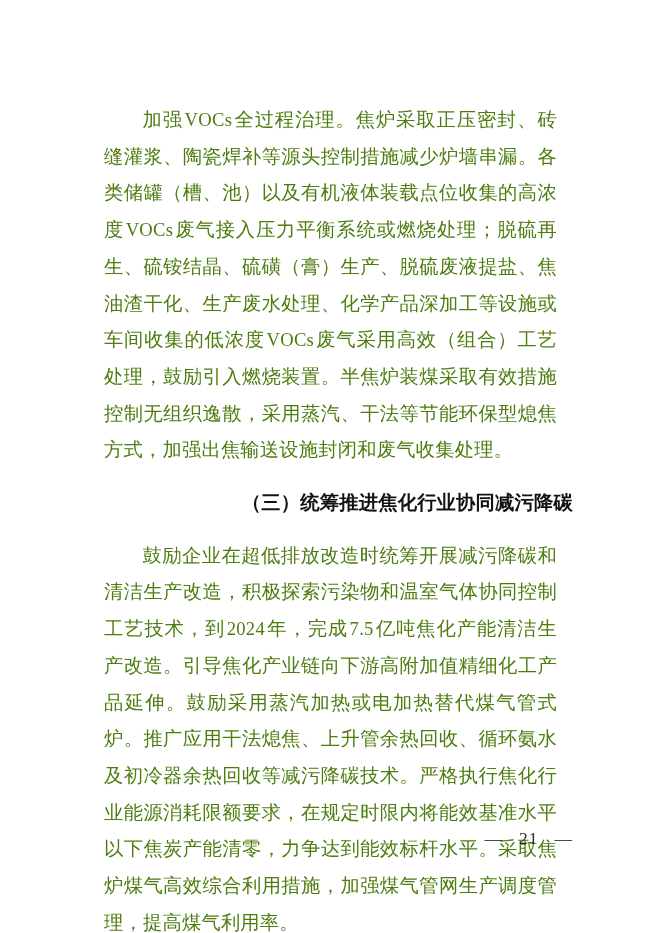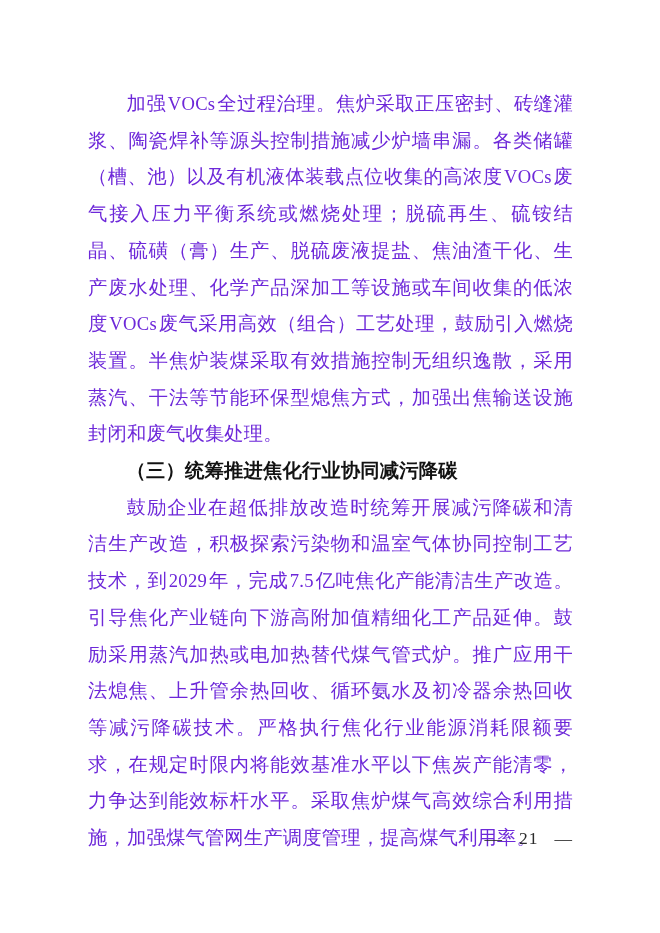"加强VOCs全过程治理。焦炉采取正压密封、砖缝灌浆、陶瓷焊补等源头控制措施减少炉" .para { color: #6d28d9 -> #4d7c0f; margin: 0 -> 16px }
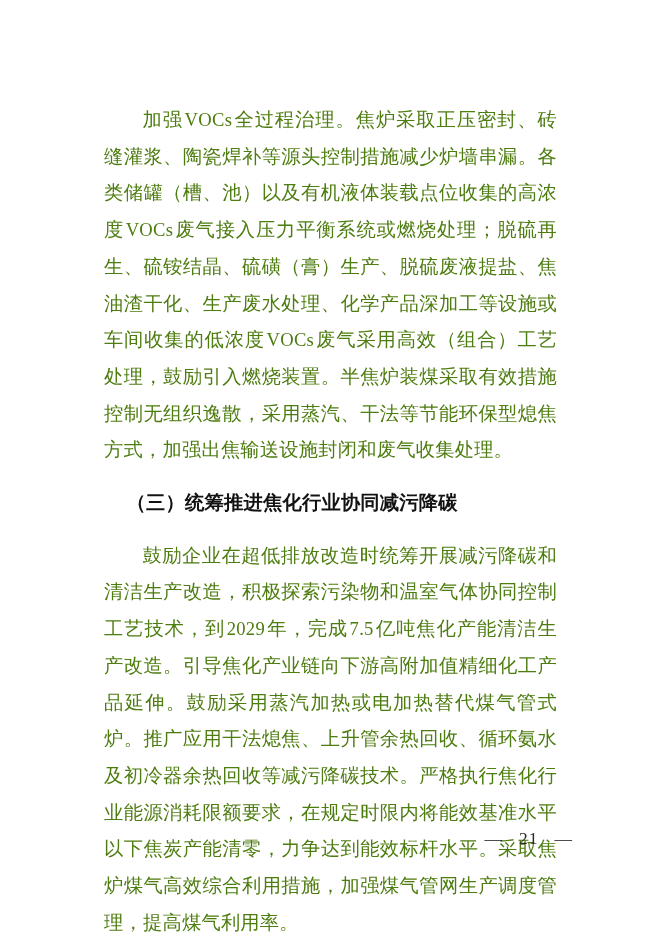"（三）统筹推进焦化行业协同减污降碳" .heading { text-align: left -> right }
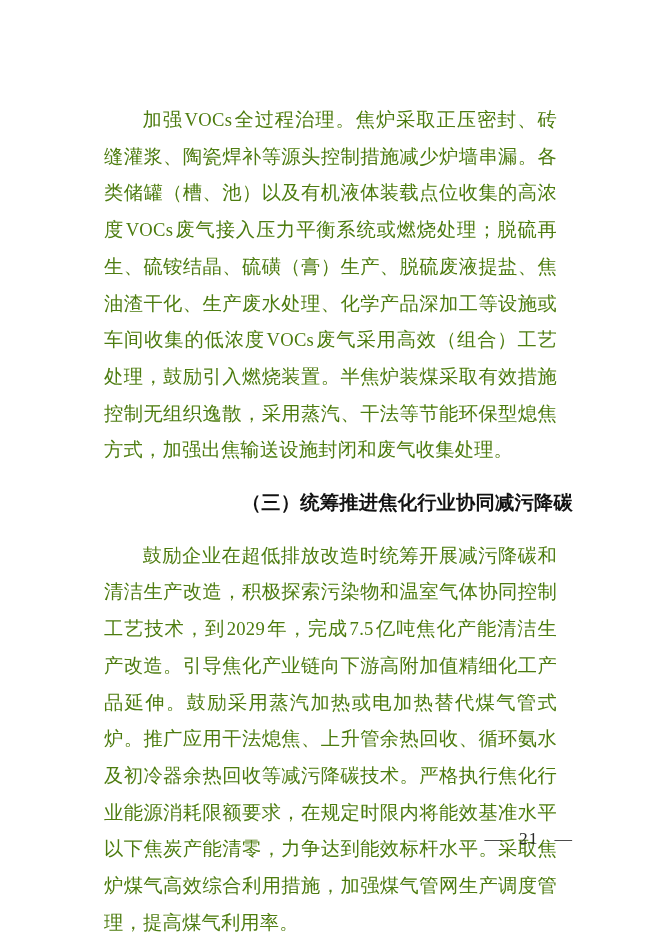"2029" span.lat { text: 2029 -> 2024 }
